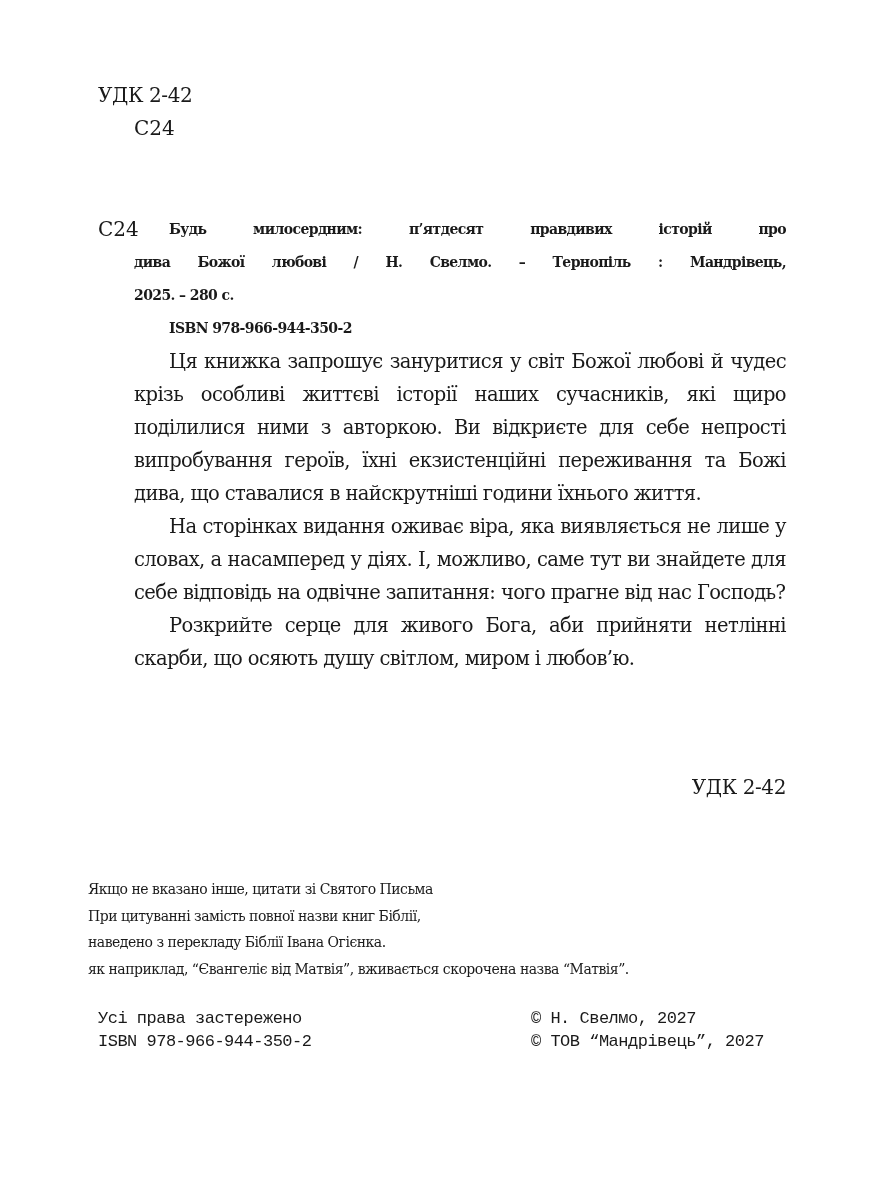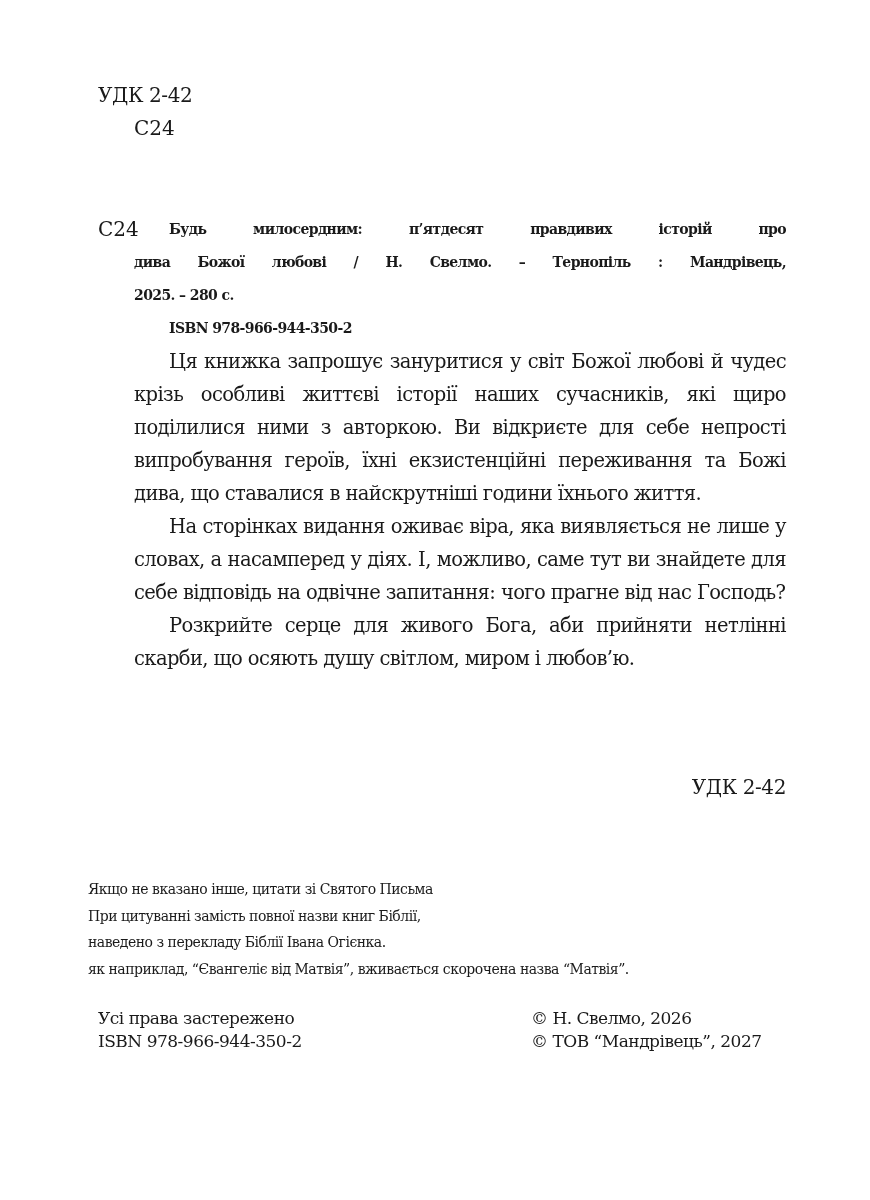"Усі права застережено" .rights div, .copyright div { font-family: none -> Liberation Mono, monospace }
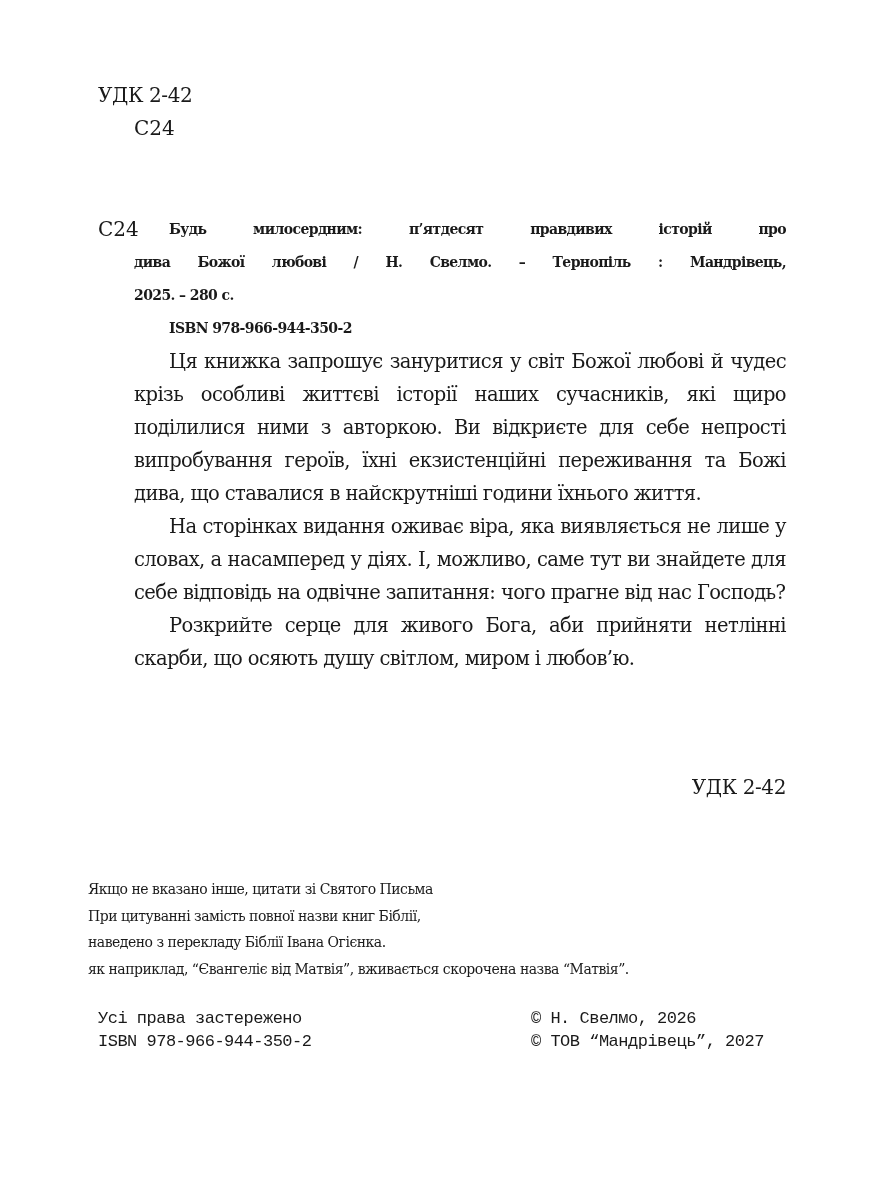"© Н. Свелмо, 2026" div { text: 2026 -> 2027 }
